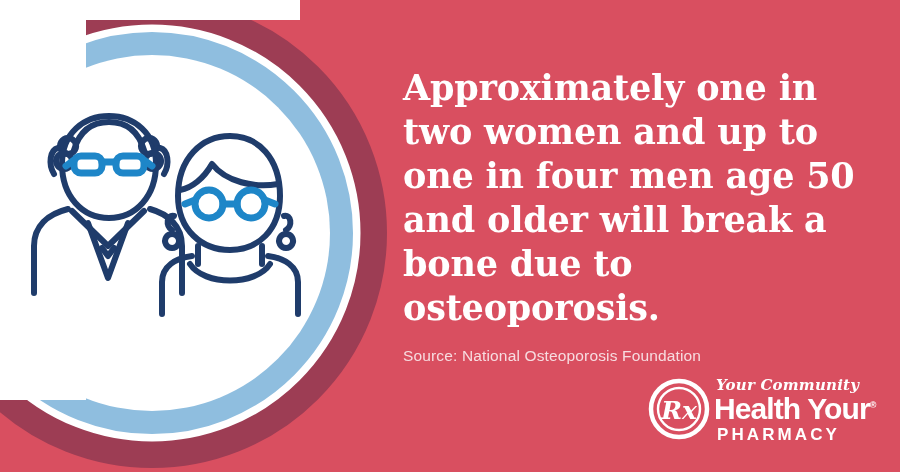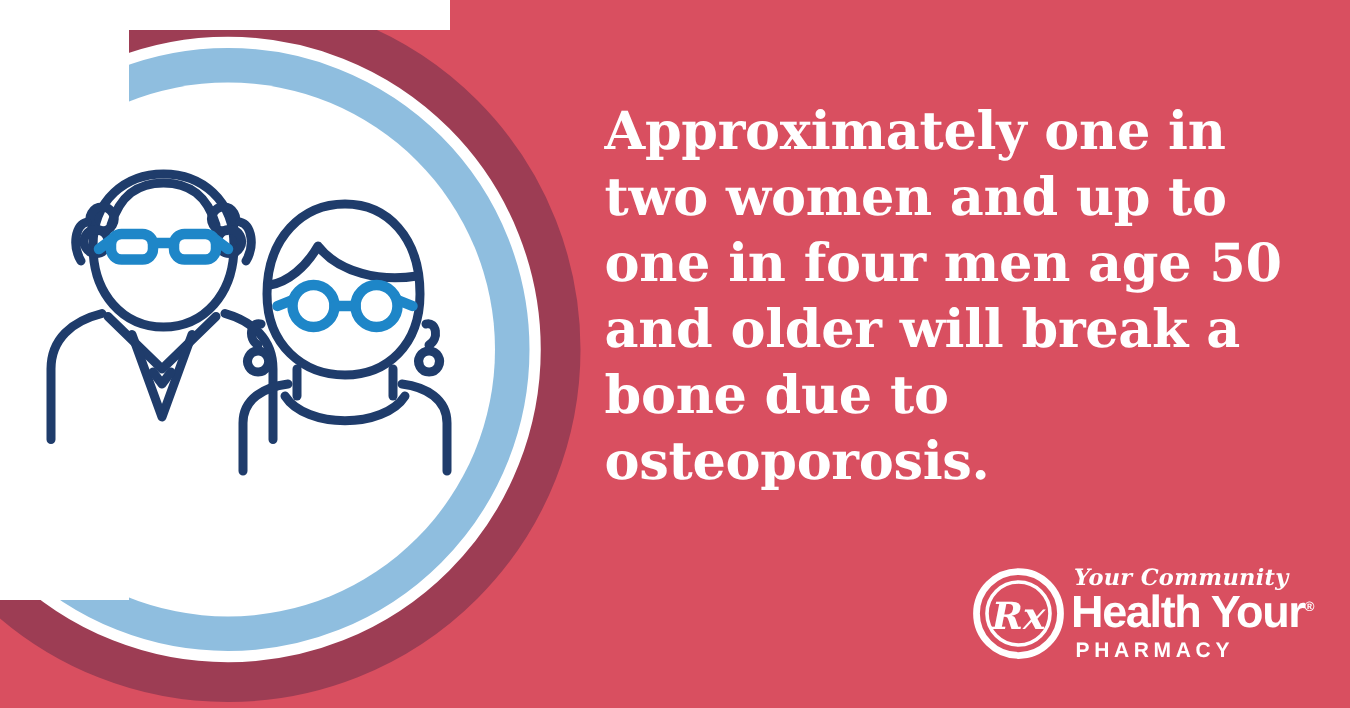"Source: National Osteoporosis Foundation" p.source { html: none -> <p>Source: National Osteoporosis Foundation</p> }
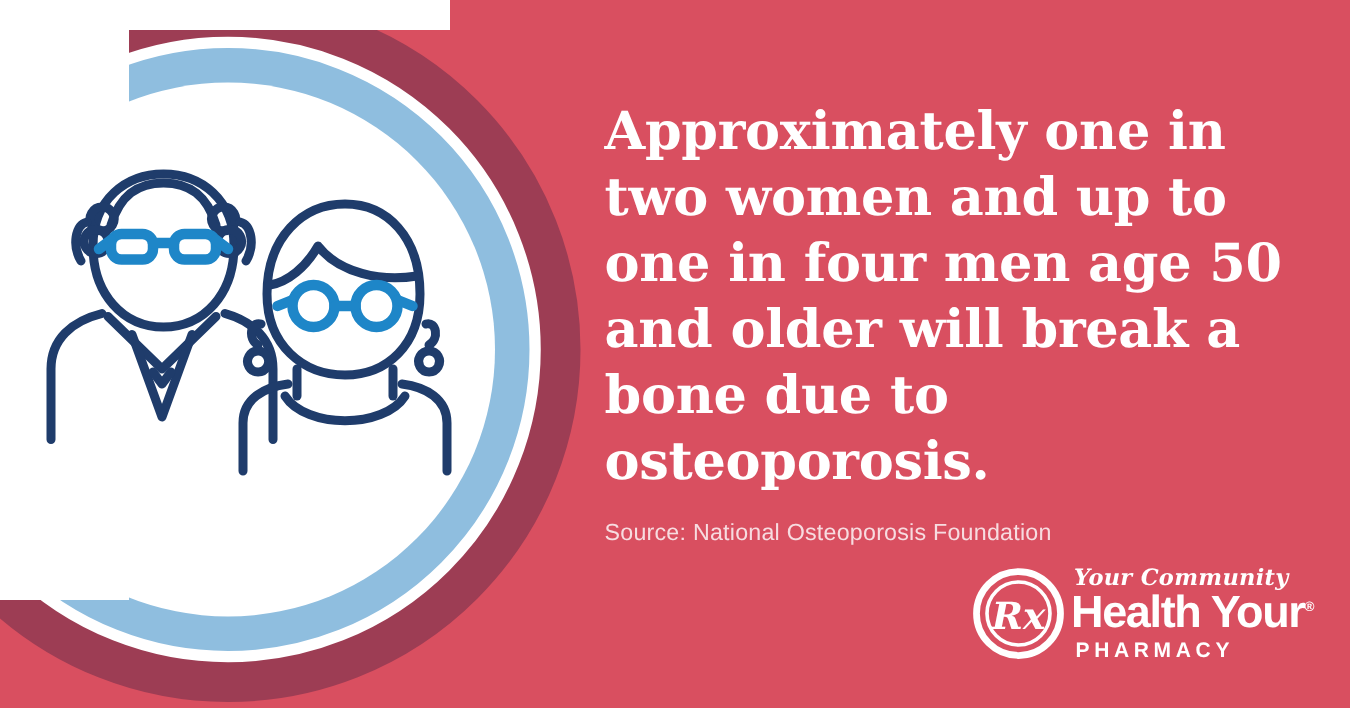"PHARMACY" .logo-sub { font-size: 14px -> 17px }
